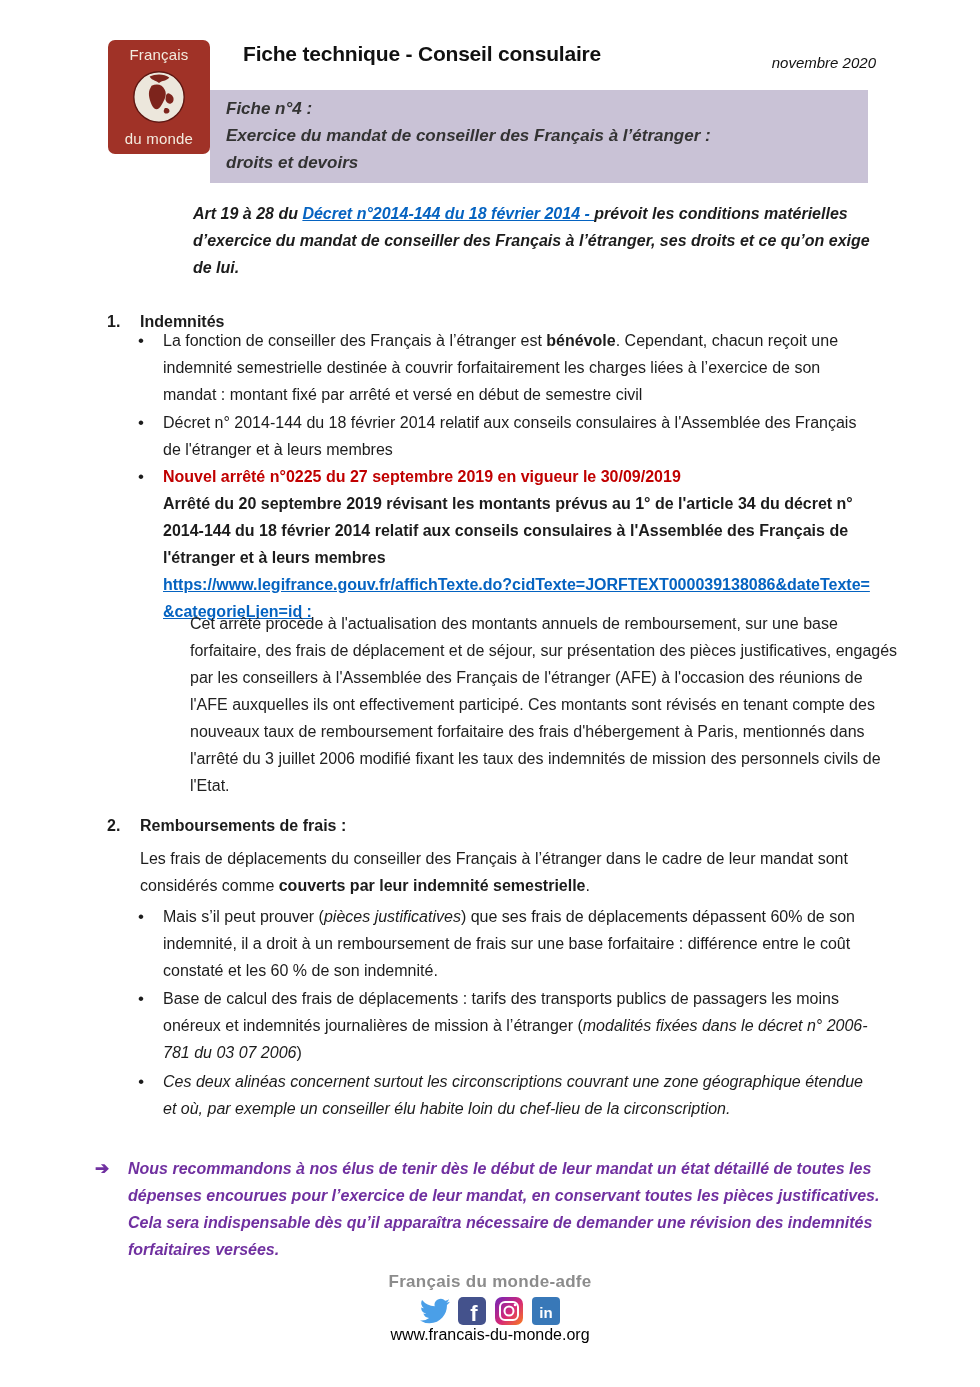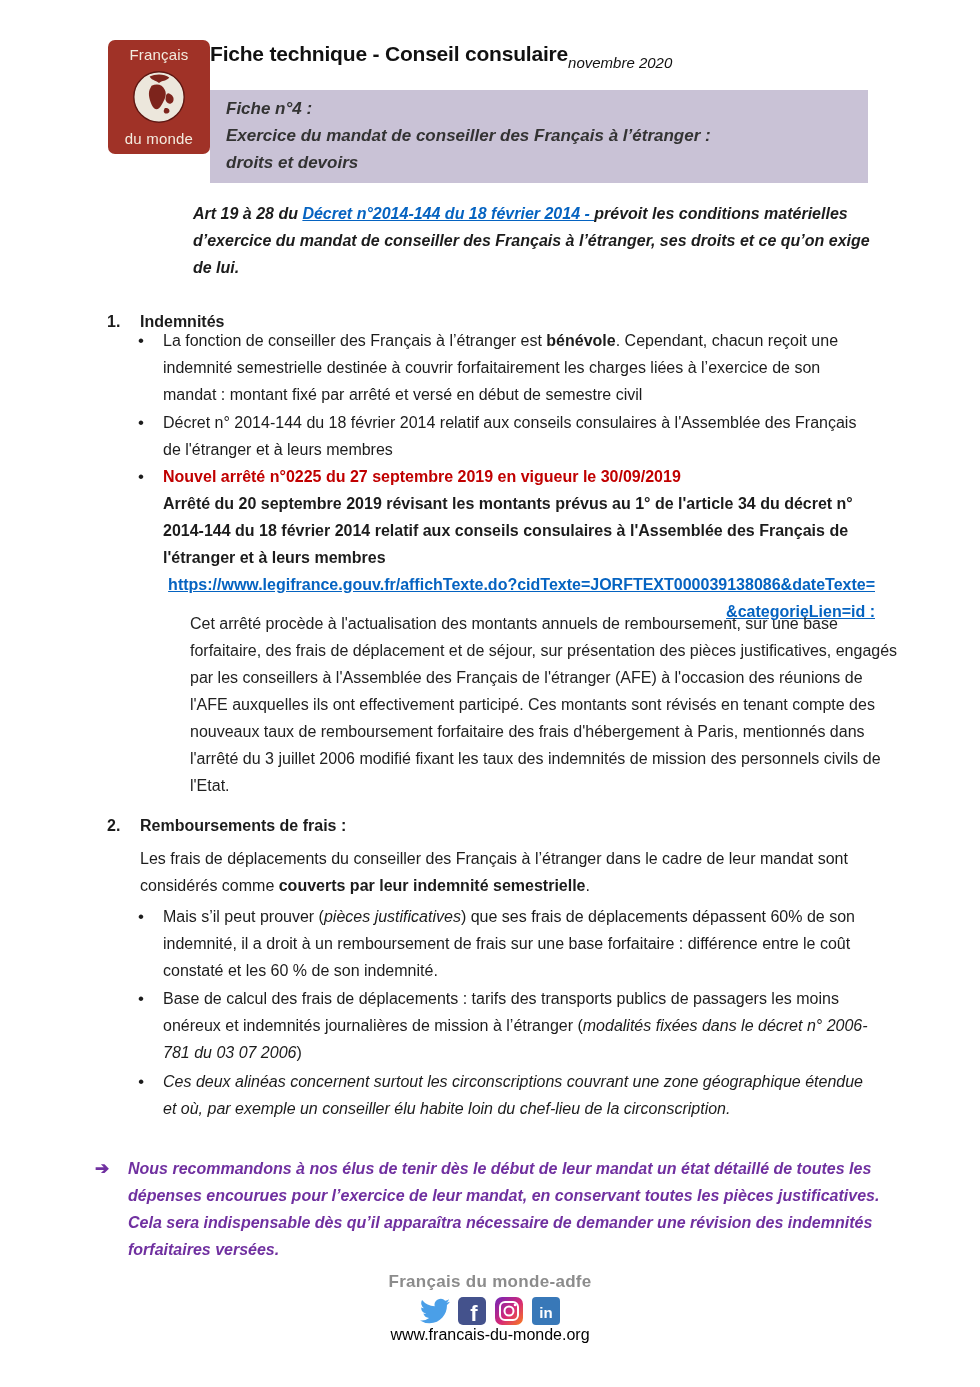"Fiche technique - Conseil consulaire" .header-row { justify-content: none -> space-between; padding-left: none -> 33px }
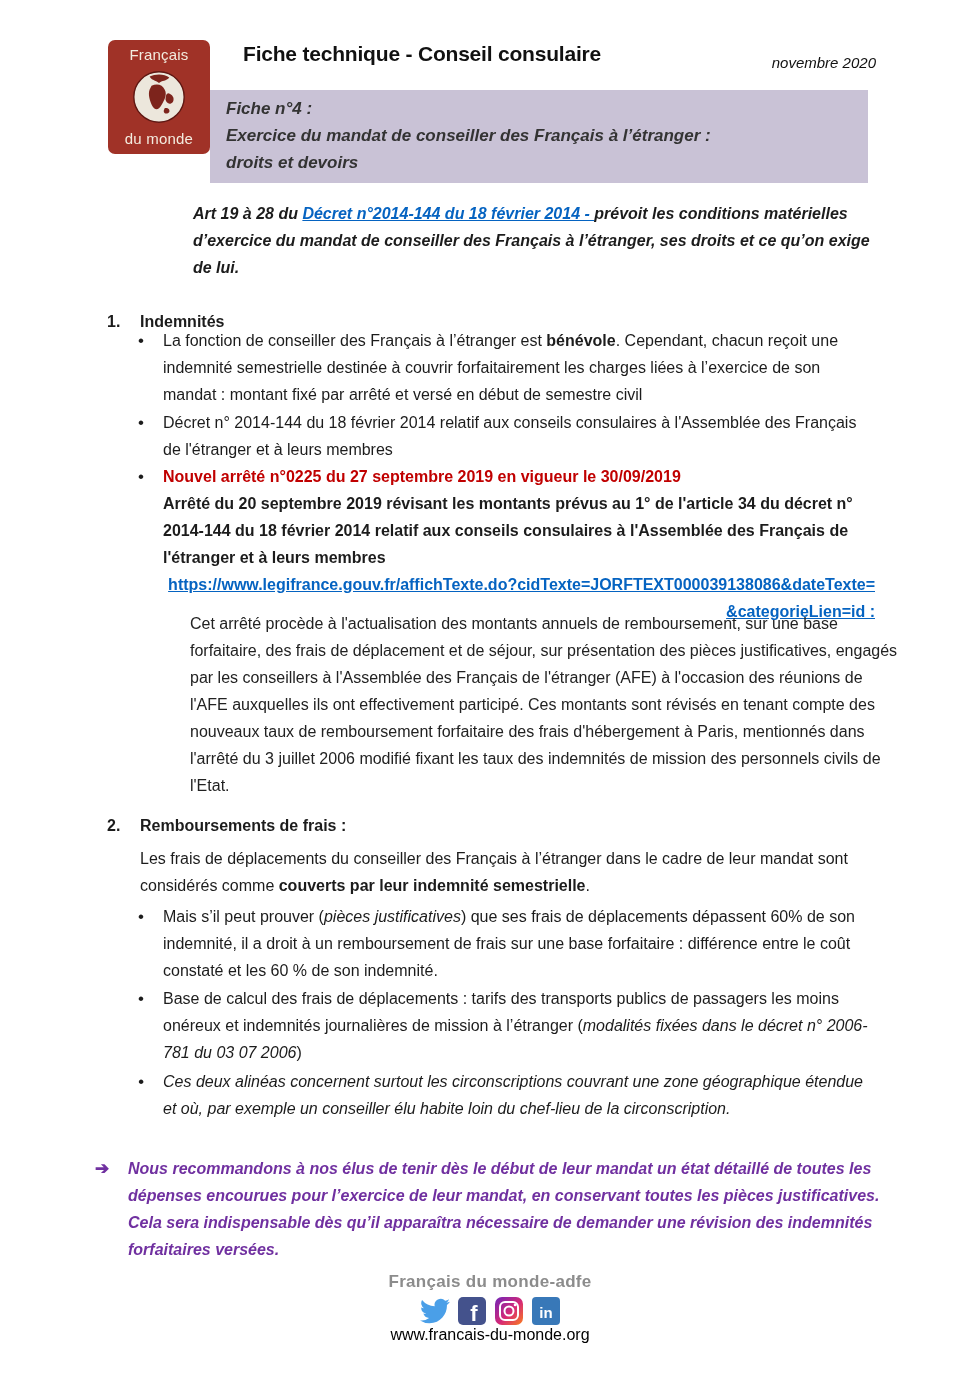"https://www.legifrance.gouv.fr/affichTex" .url-link { text-align: right -> none }
